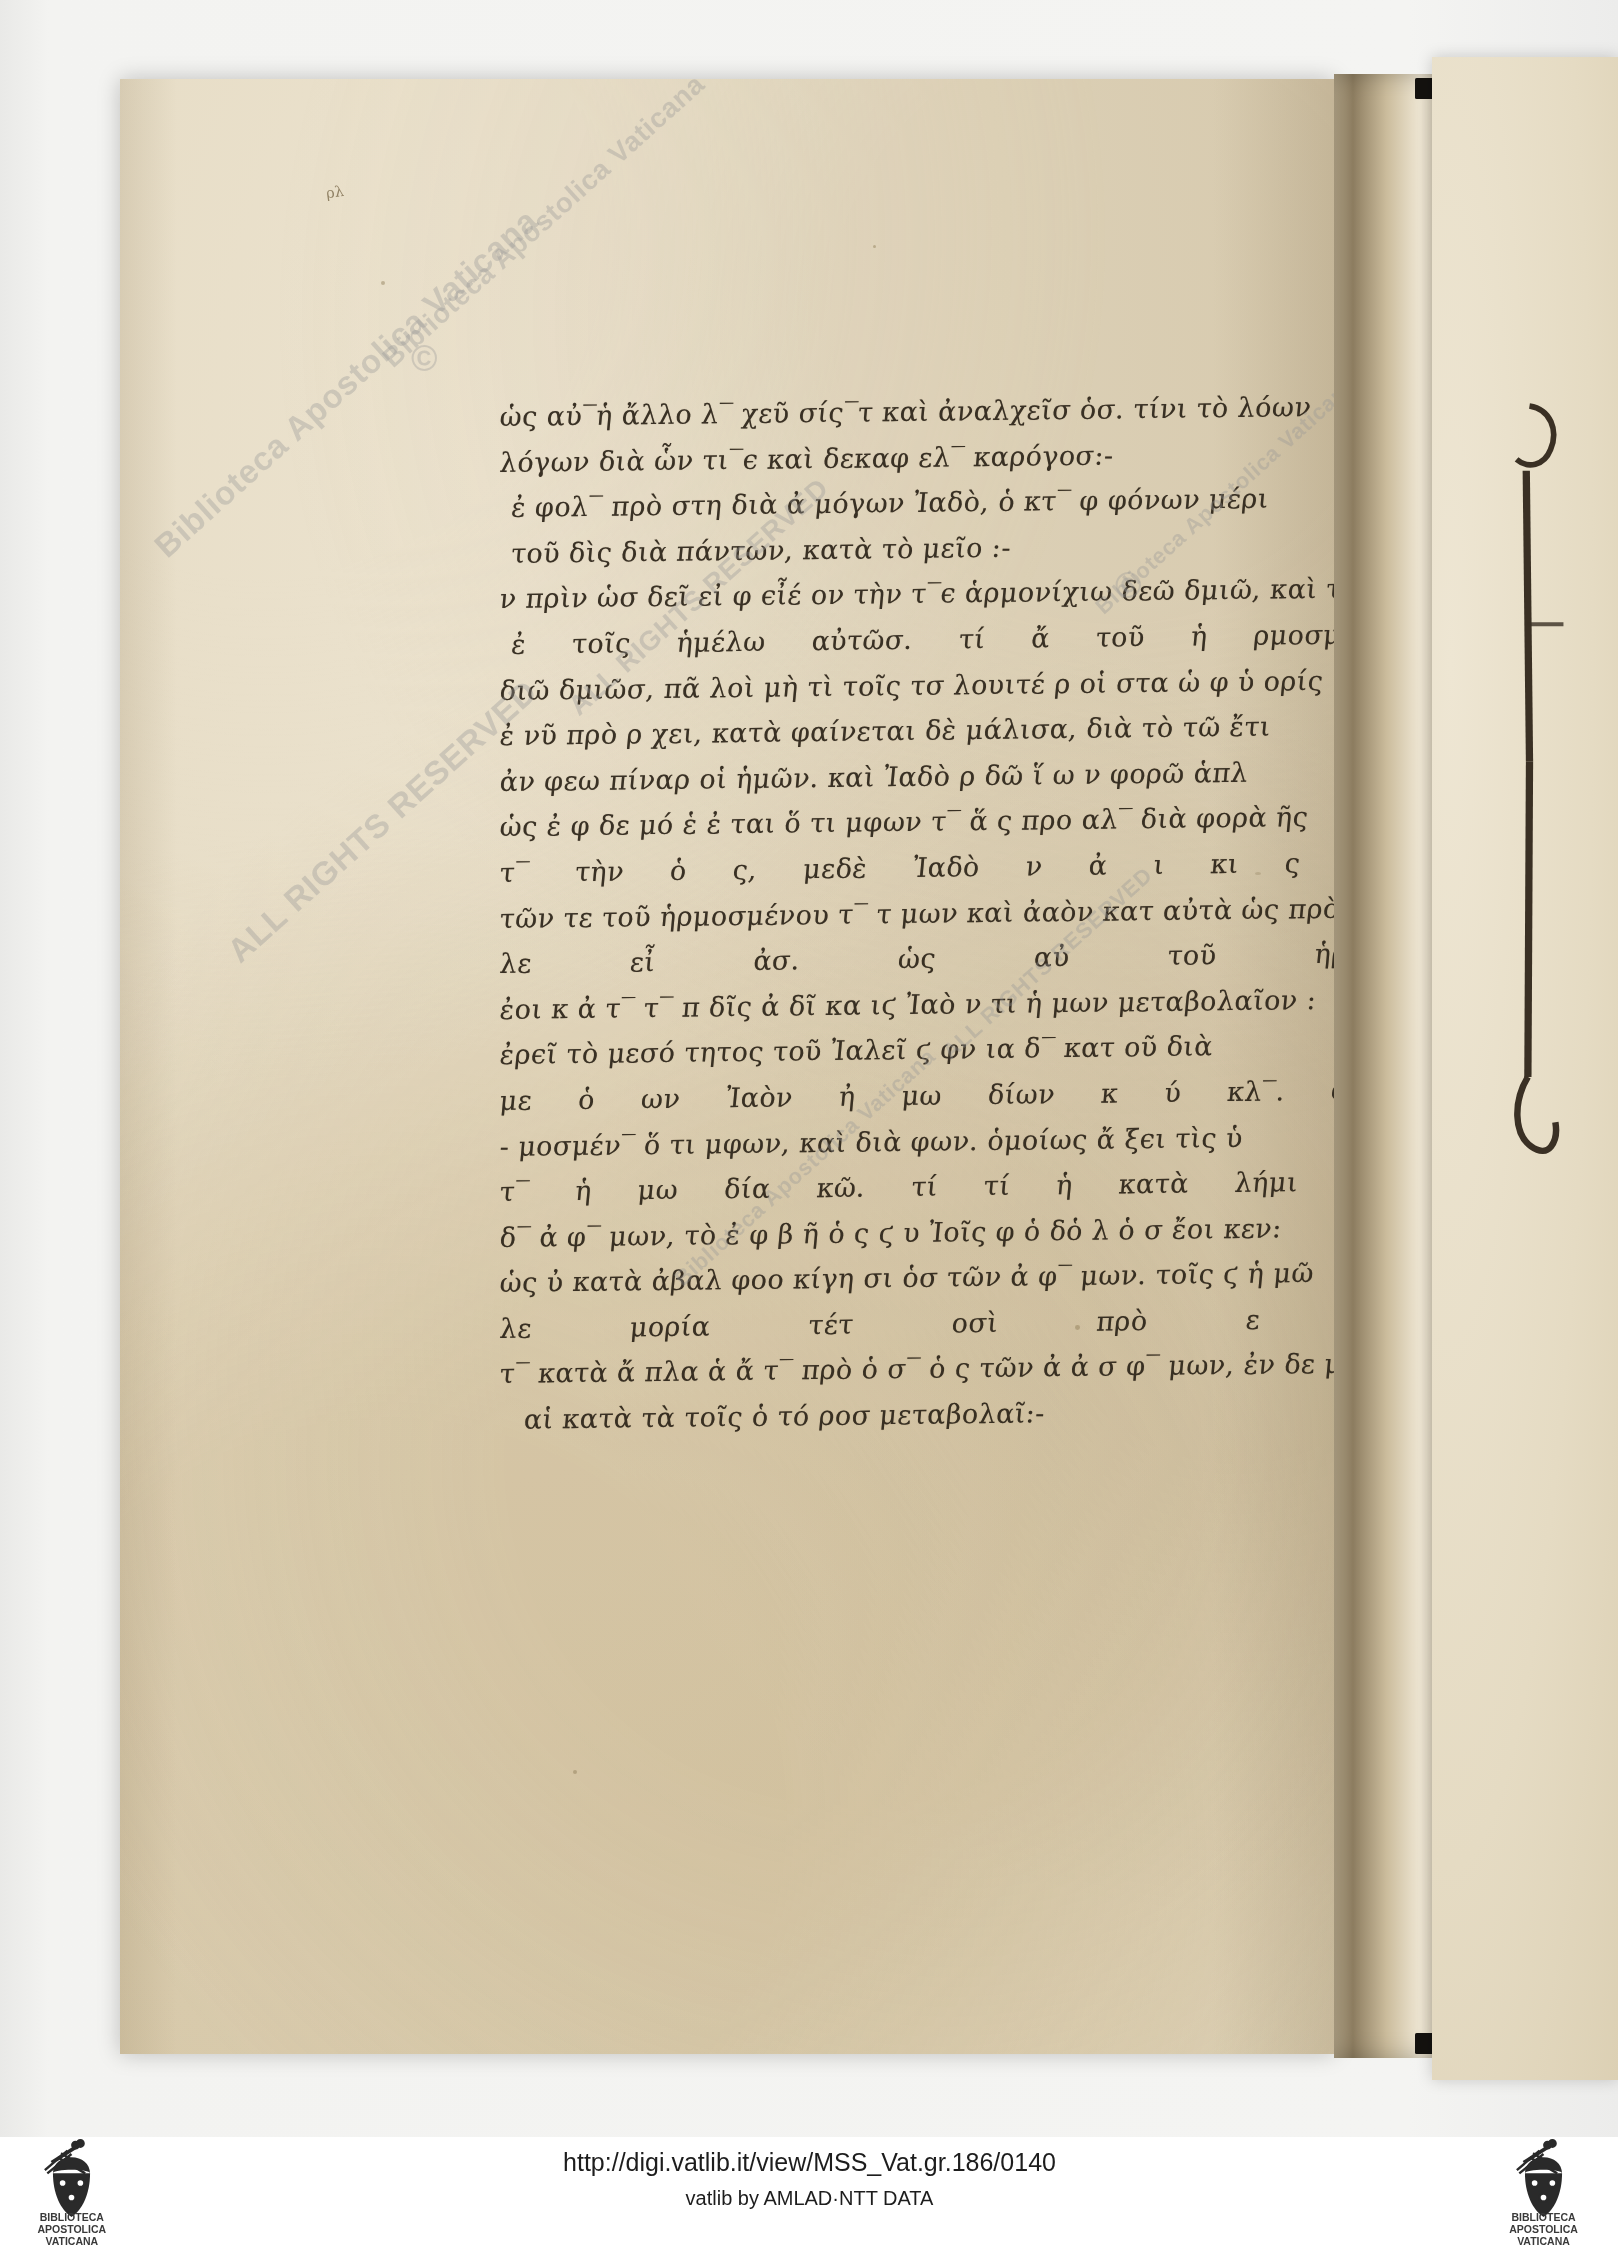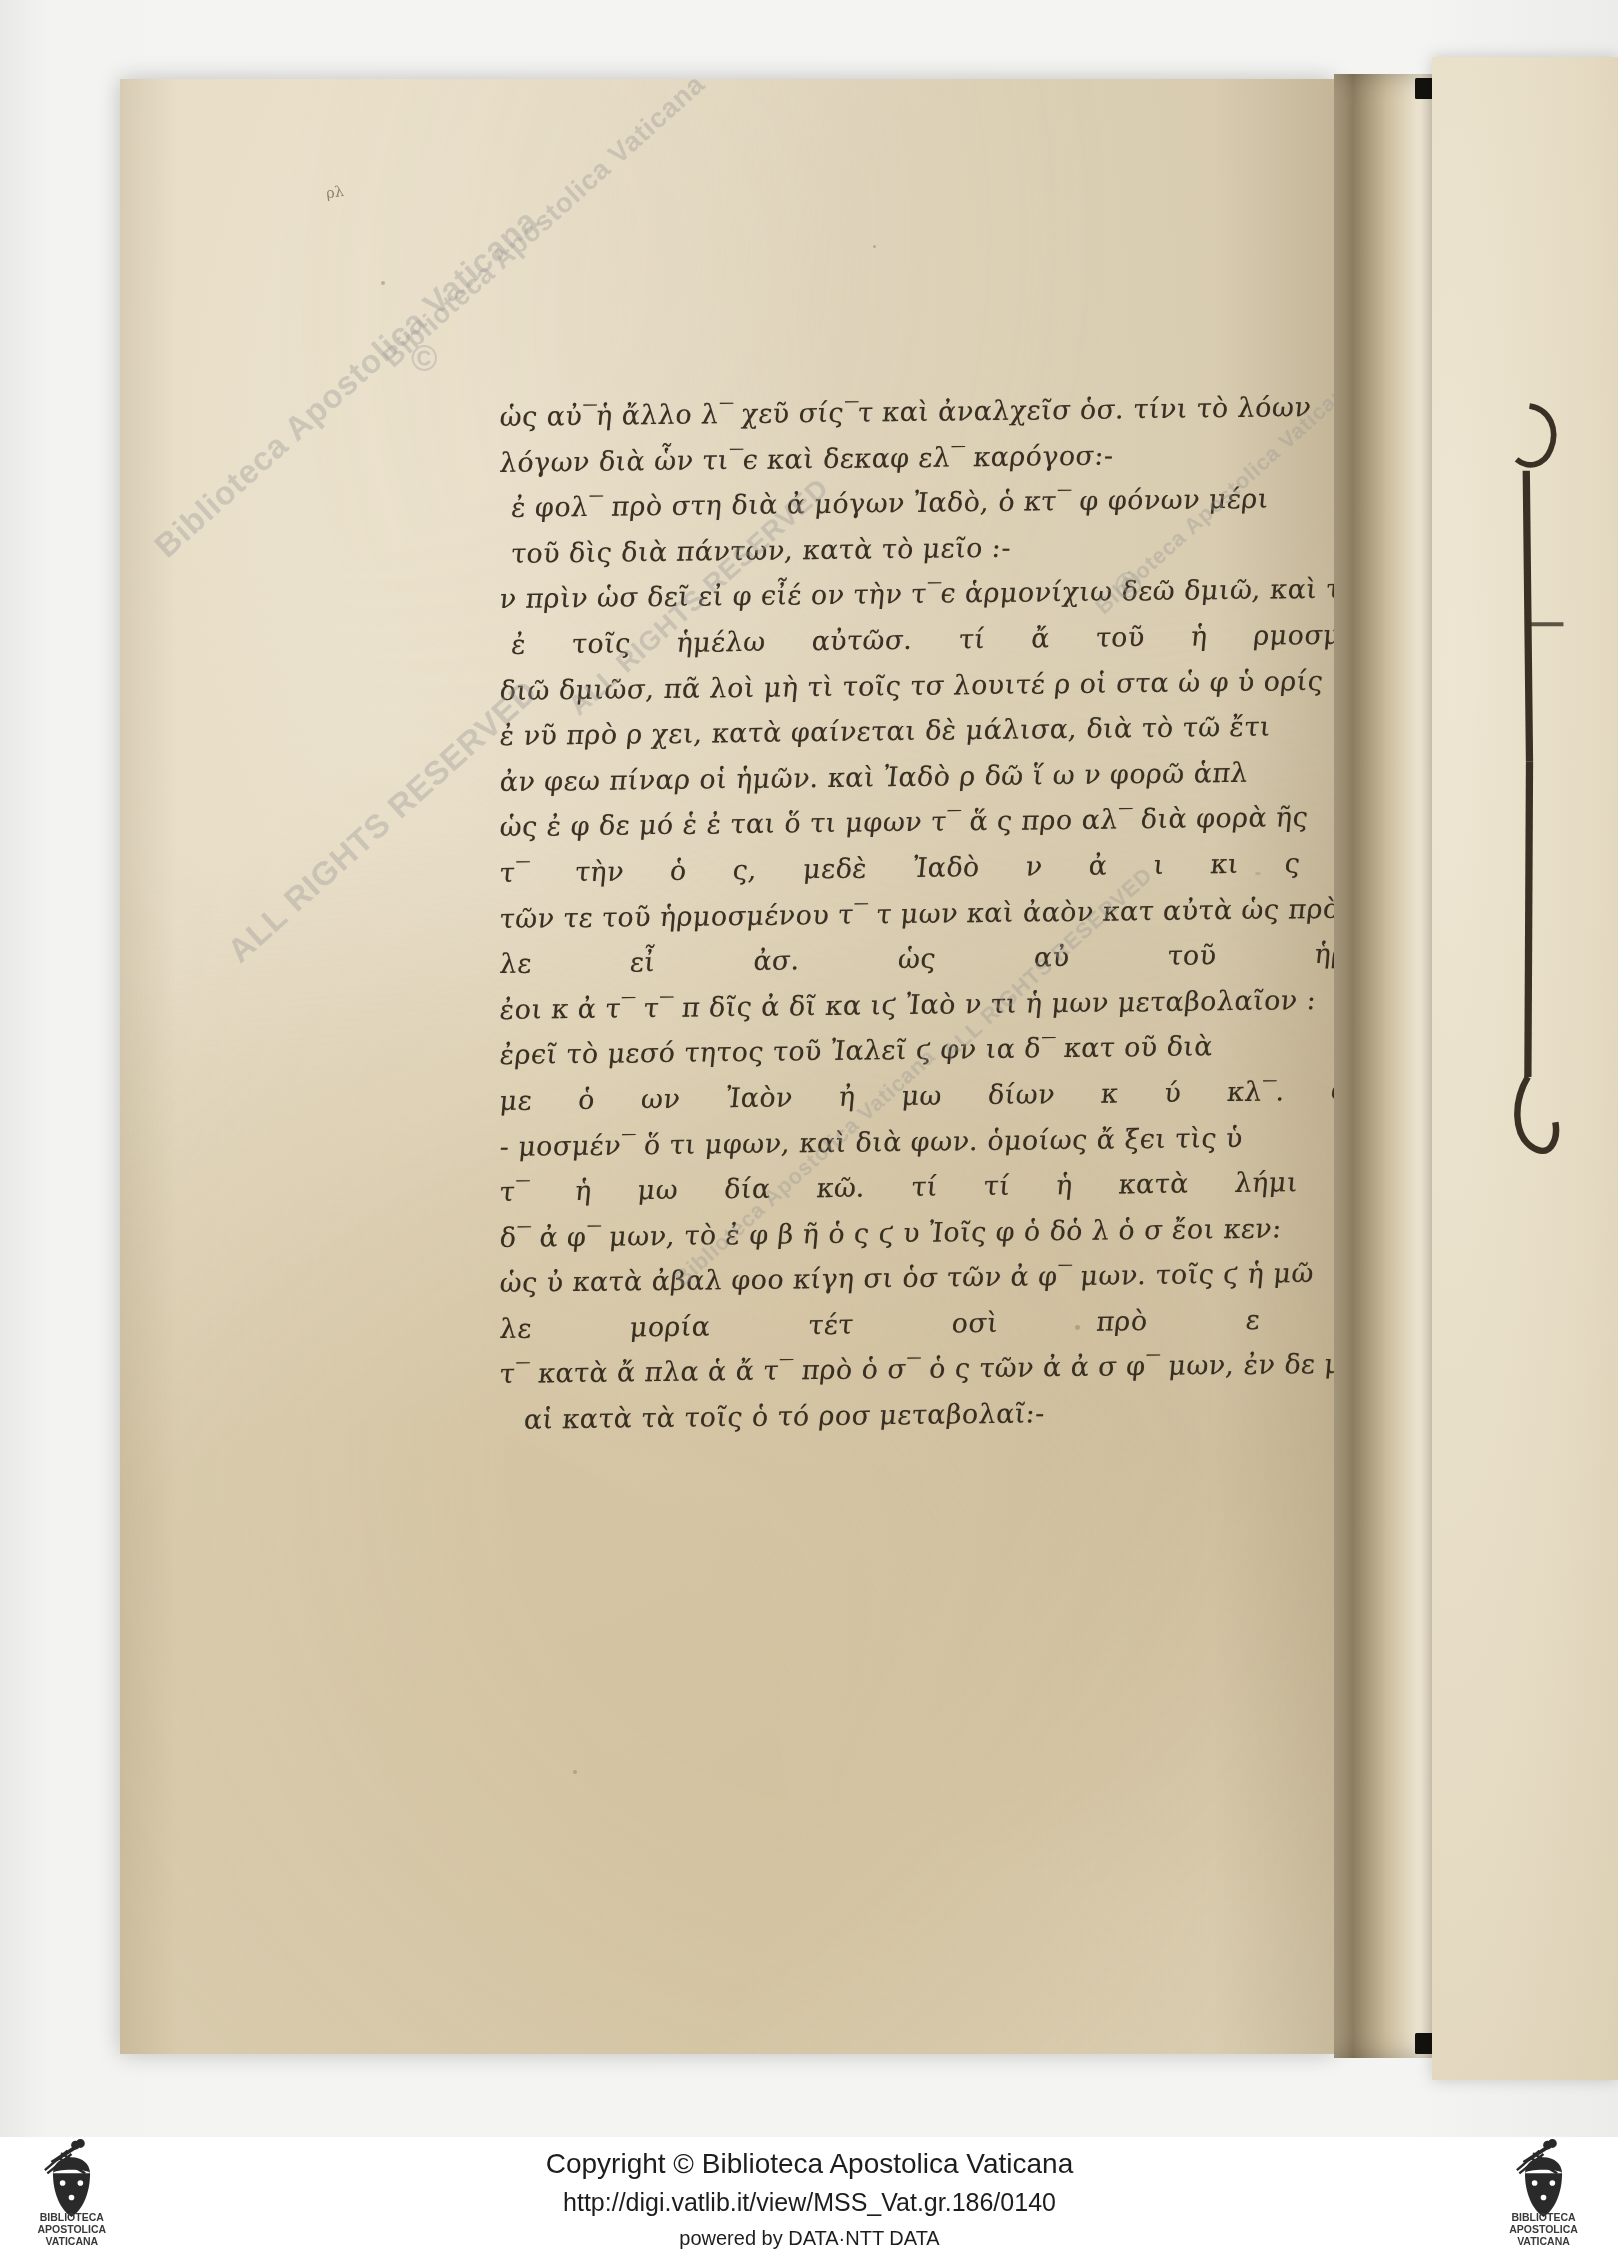"Copyright © Biblioteca Apostolica" div.copyright { html: <div>Copyright © Biblioteca Apostolica Vaticana</div> -> none }
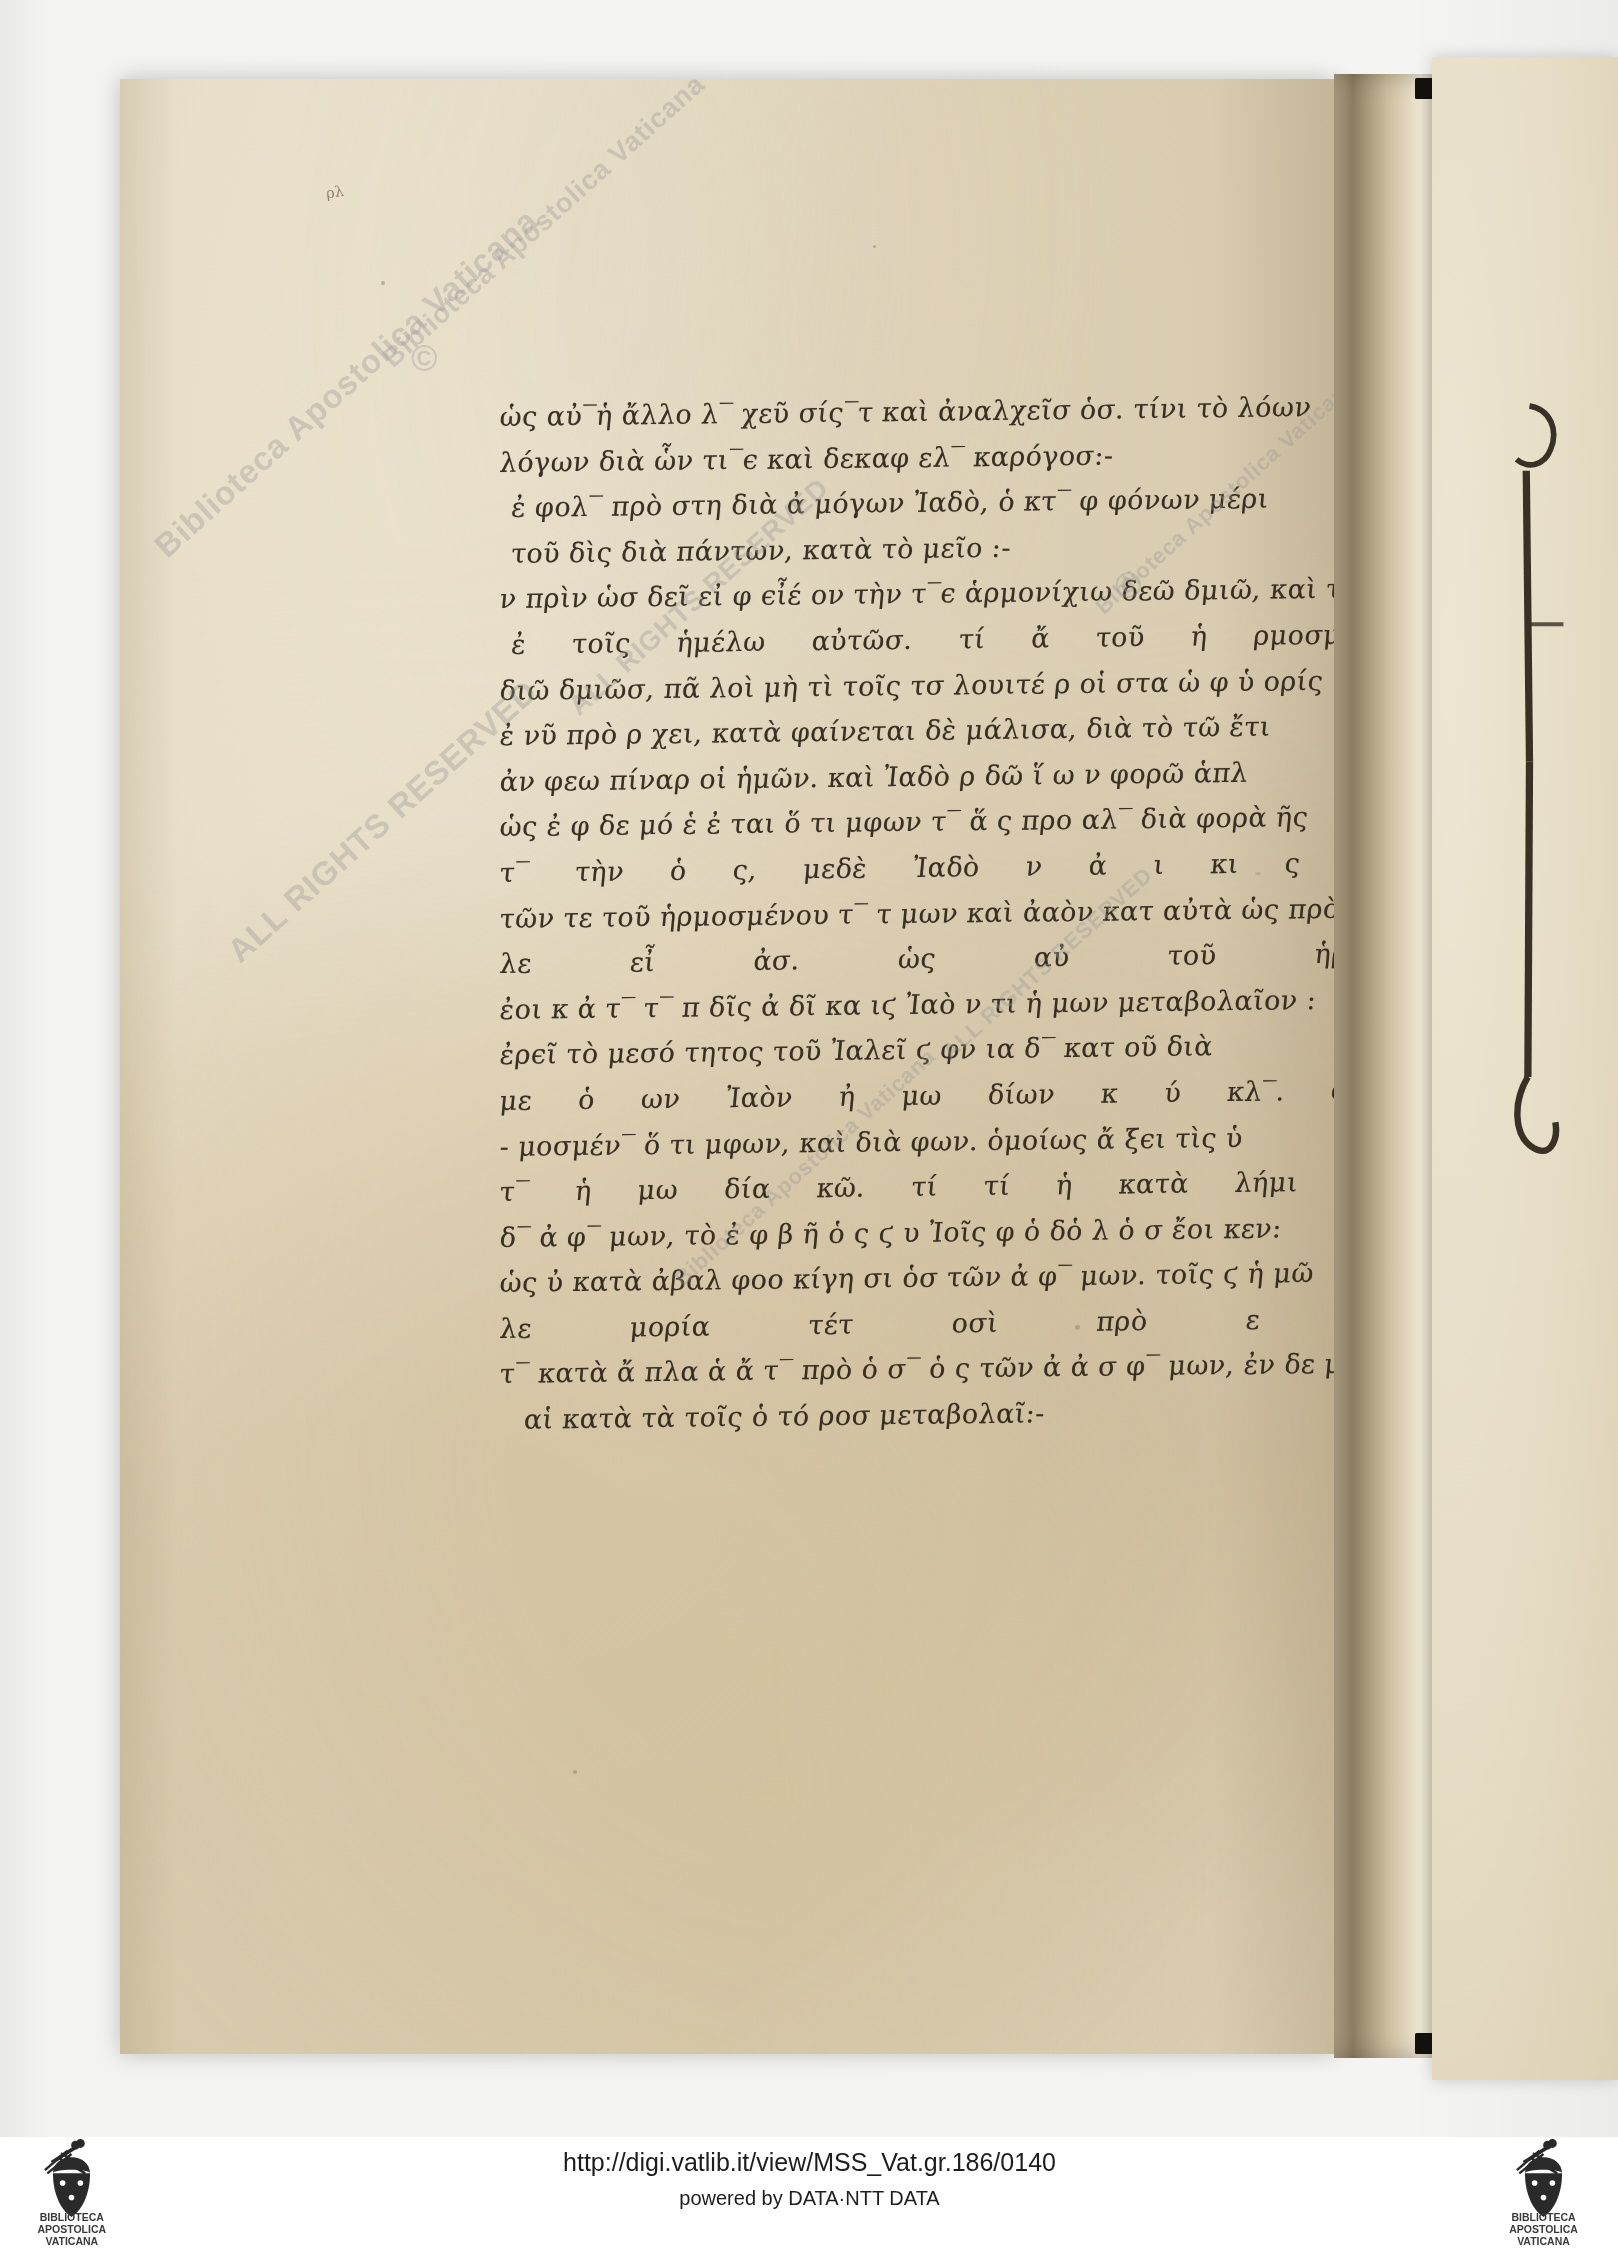"powered by DATA·NTT DATA" div.powered { text: powered by DATA -> vatlib by AMLAD }
